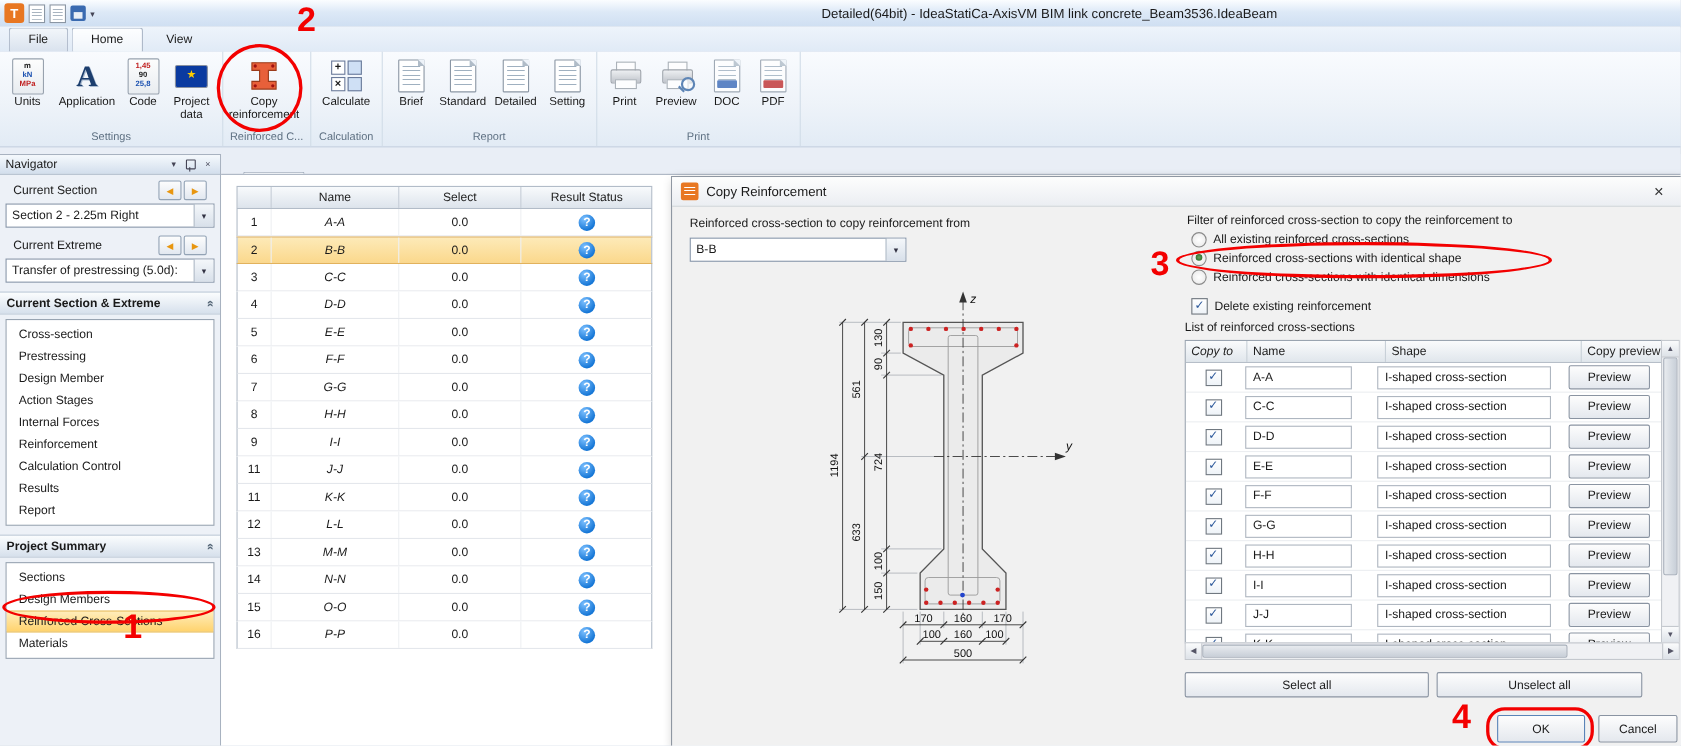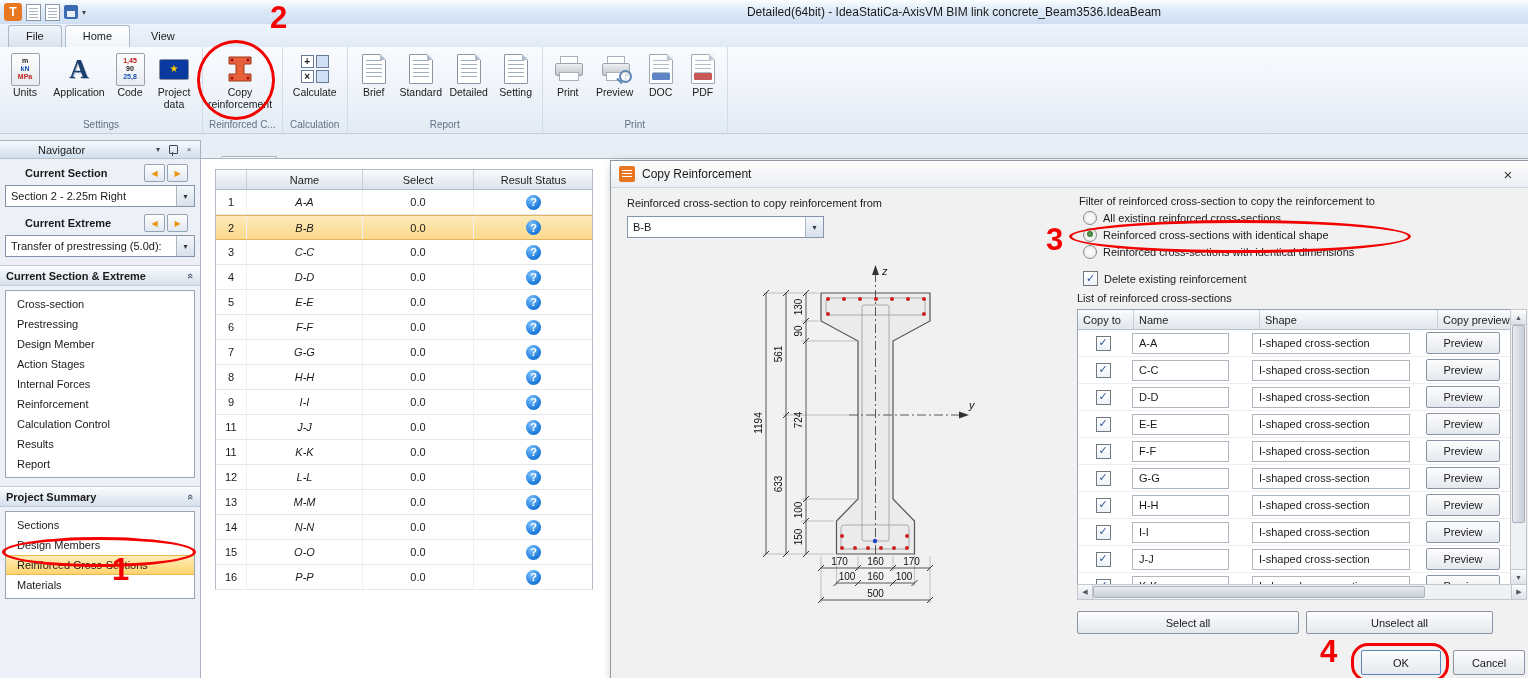"Navigator" .nav-titlebar .t { margin-left: 33px -> none }
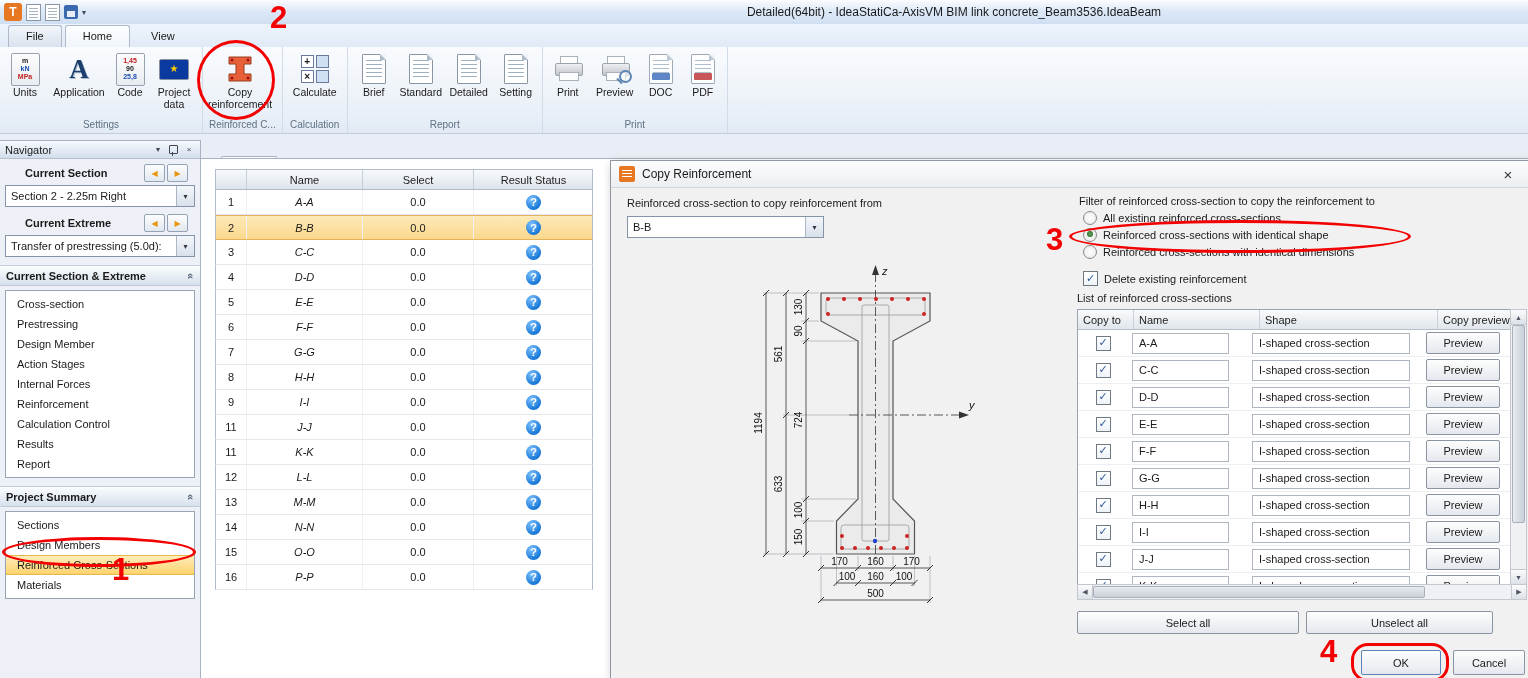"Current Section" .nav-row-label { font-weight: bold -> normal; margin-left: 13px -> none }
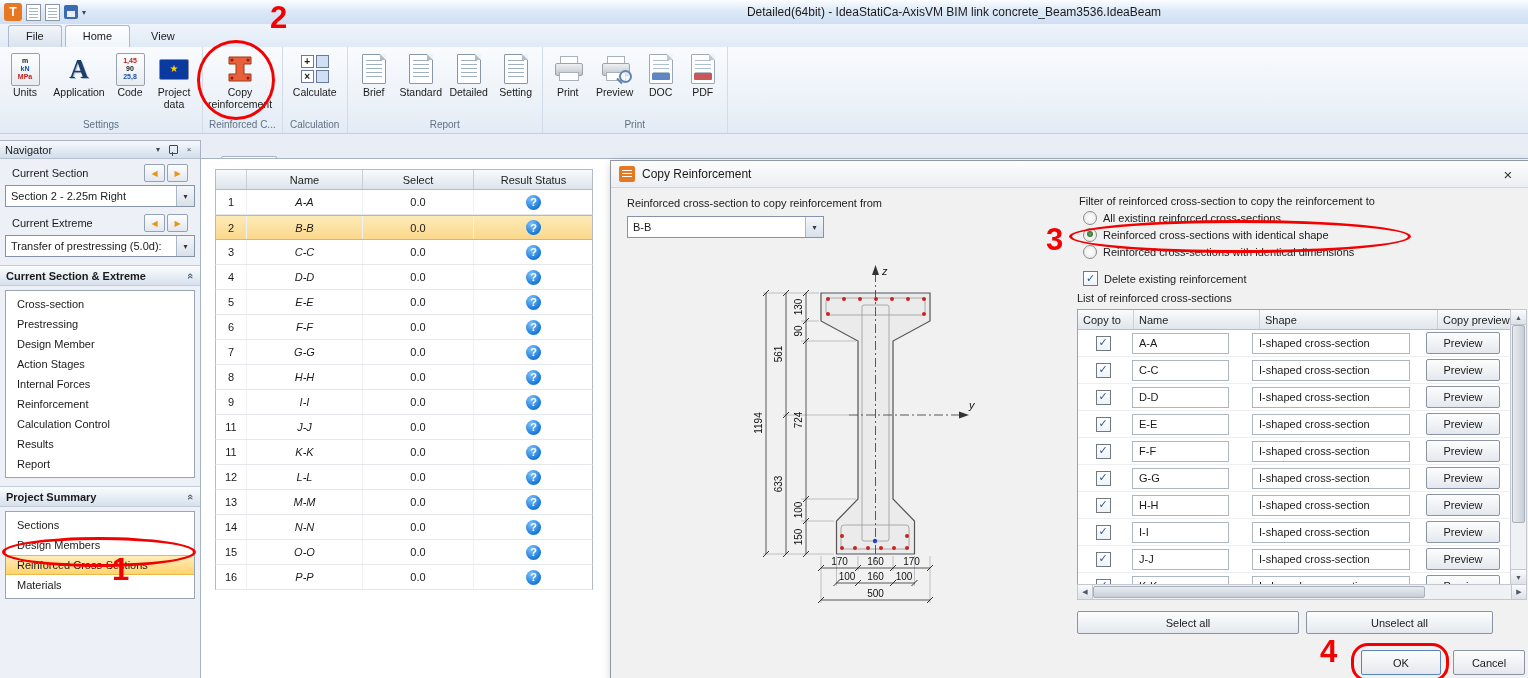"Copy to" .lc0 { font-style: none -> italic }
